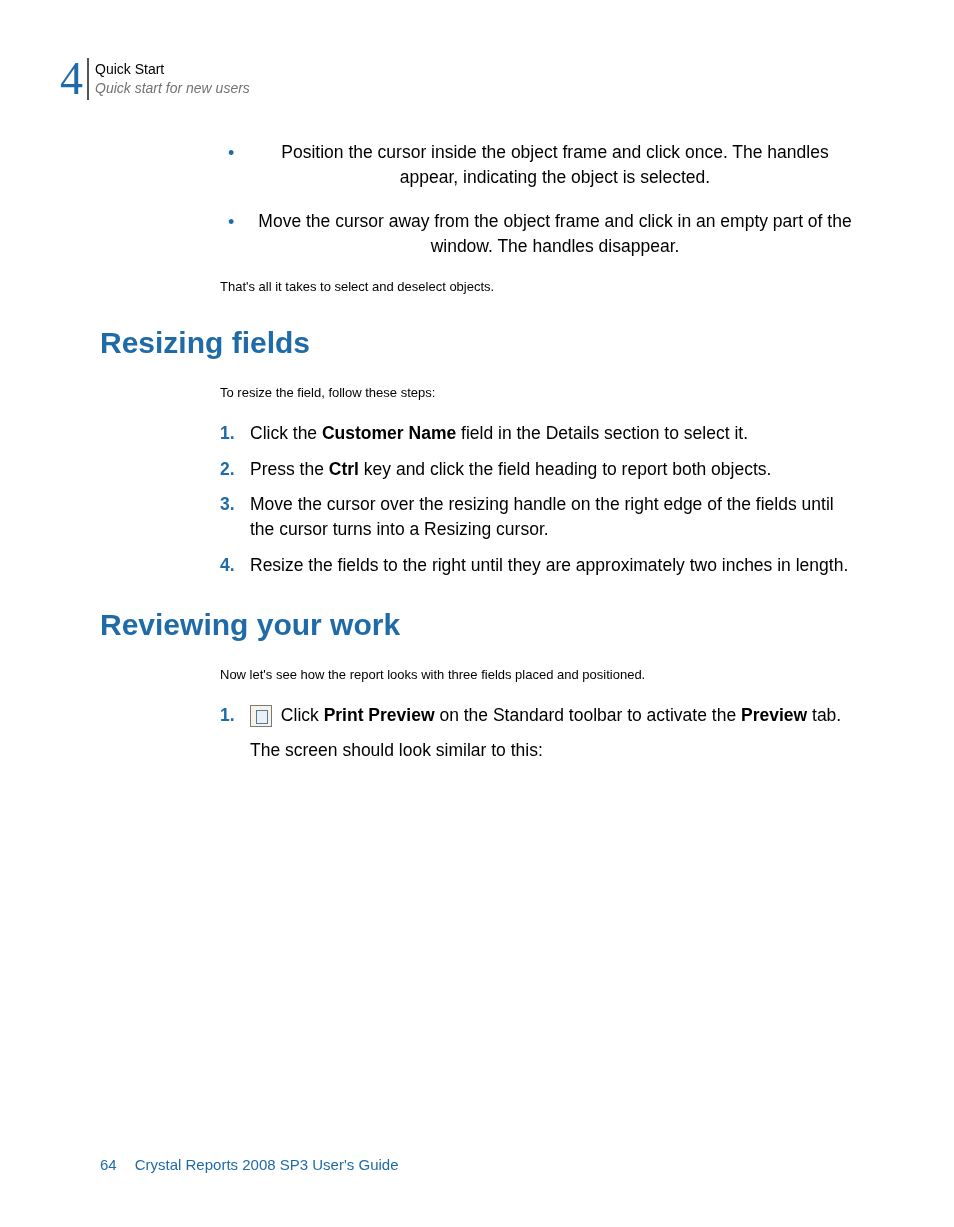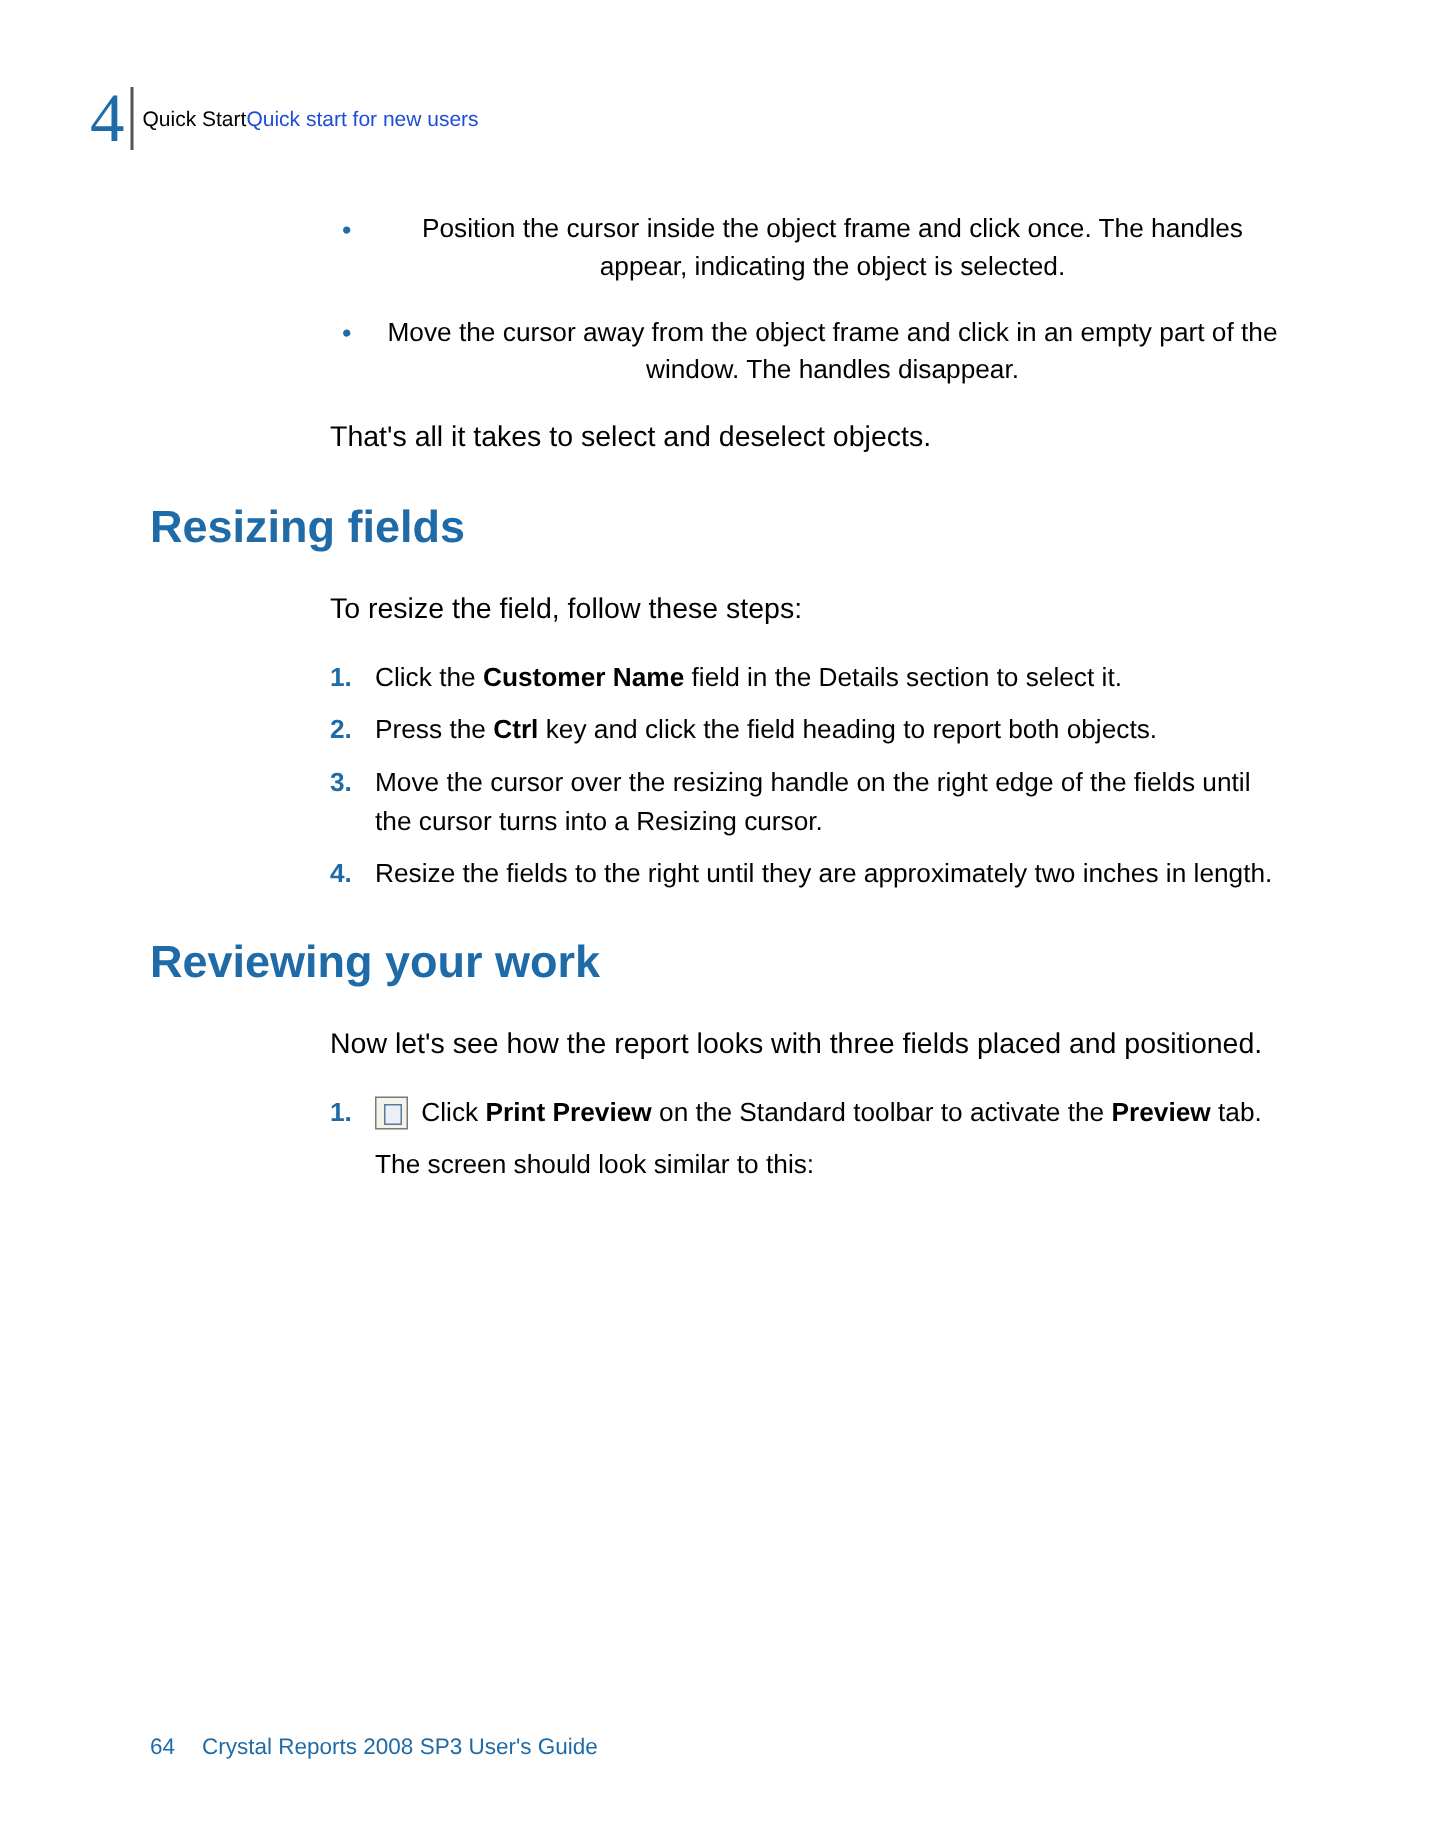"Quick Start" .header-titles { flex-direction: row -> column }
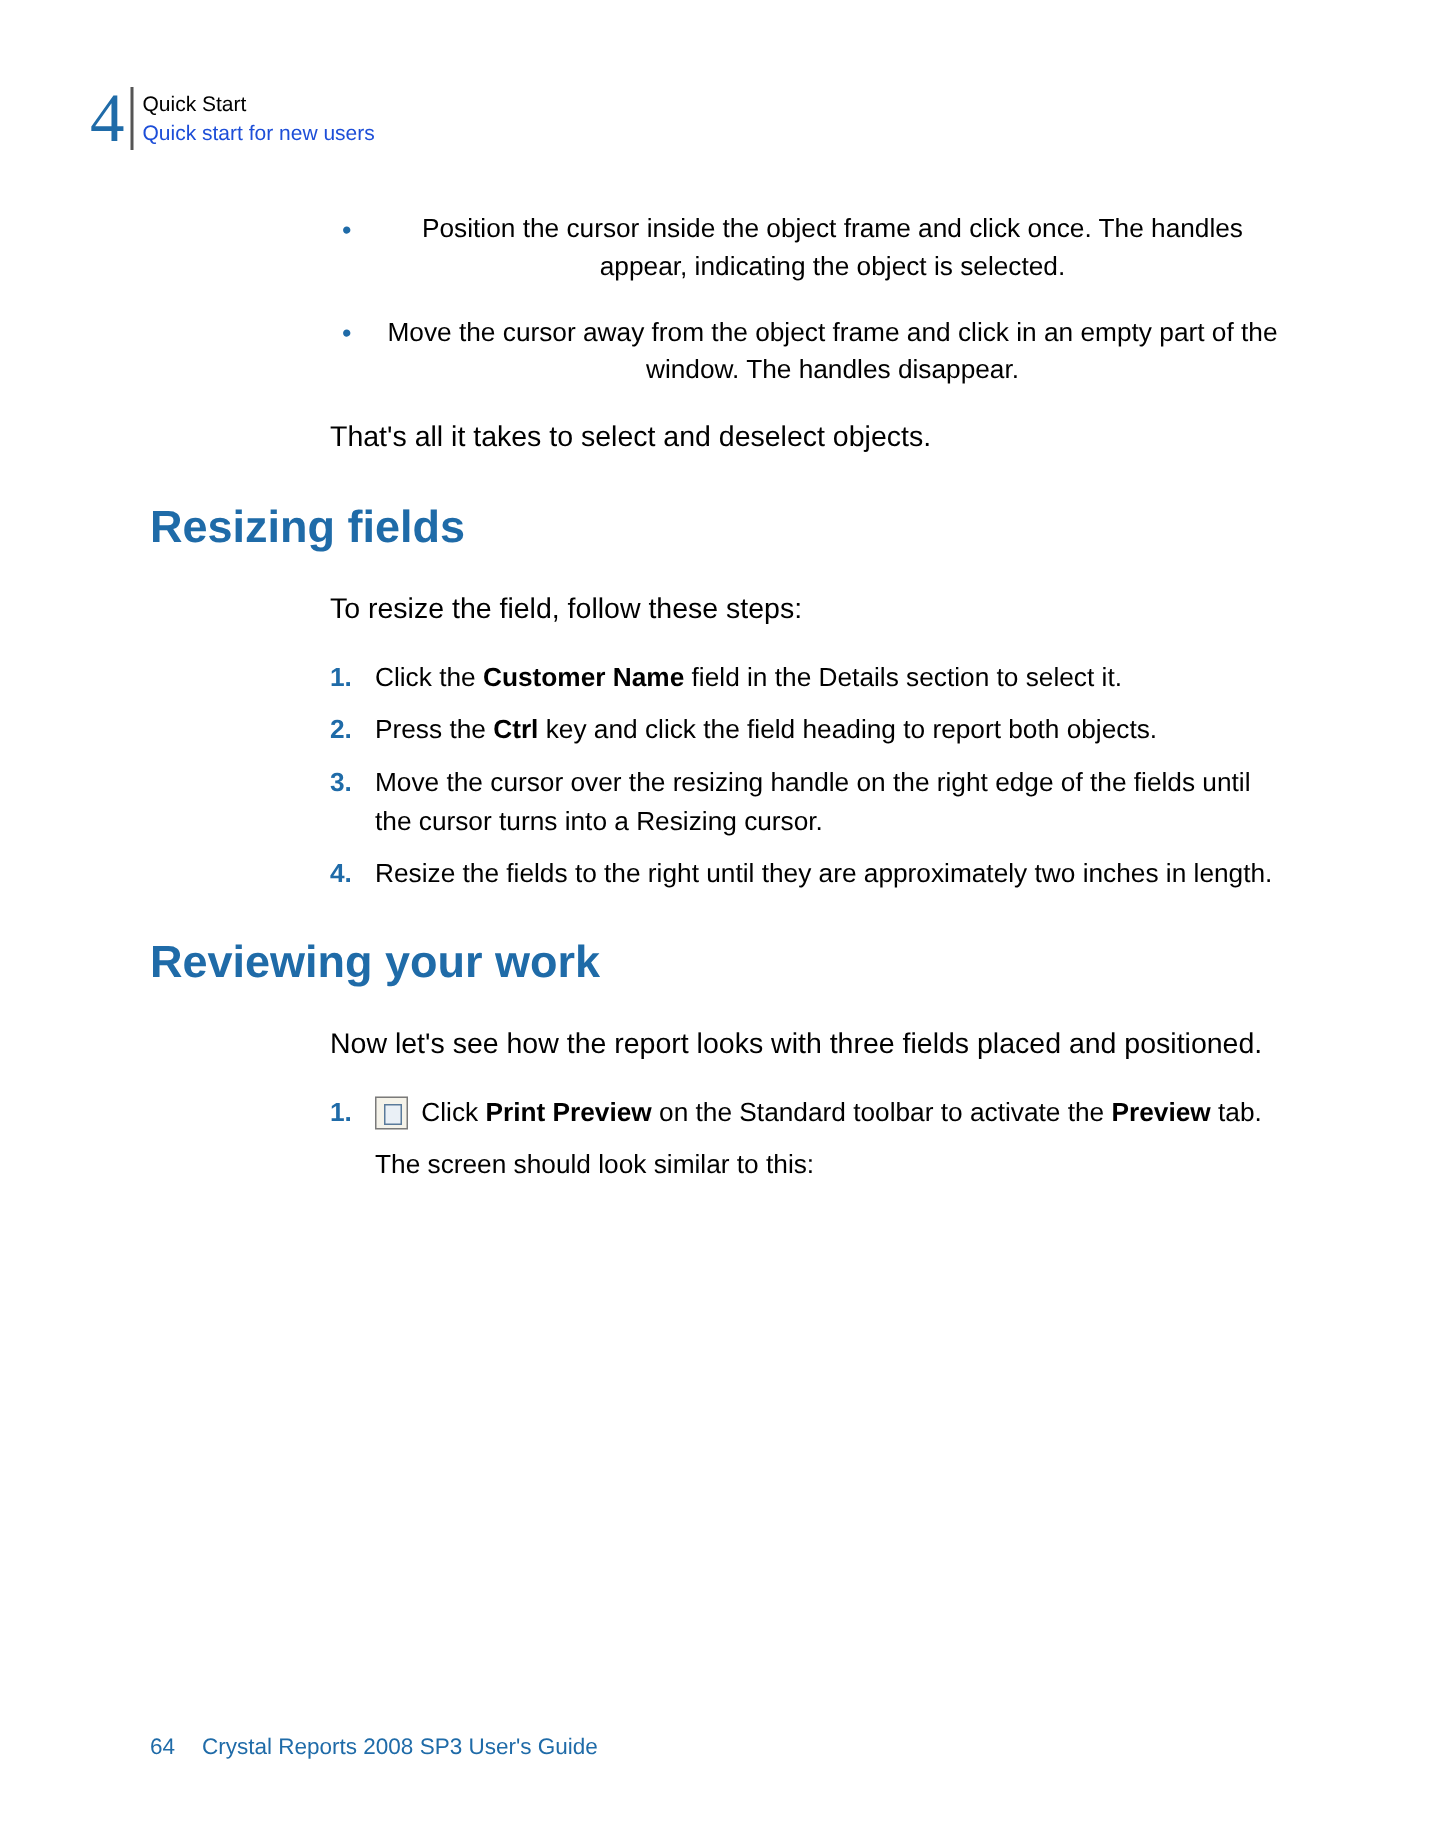"Quick start for new users" .header-sub { color: #1d4ed8 -> #737373; font-style: none -> italic }
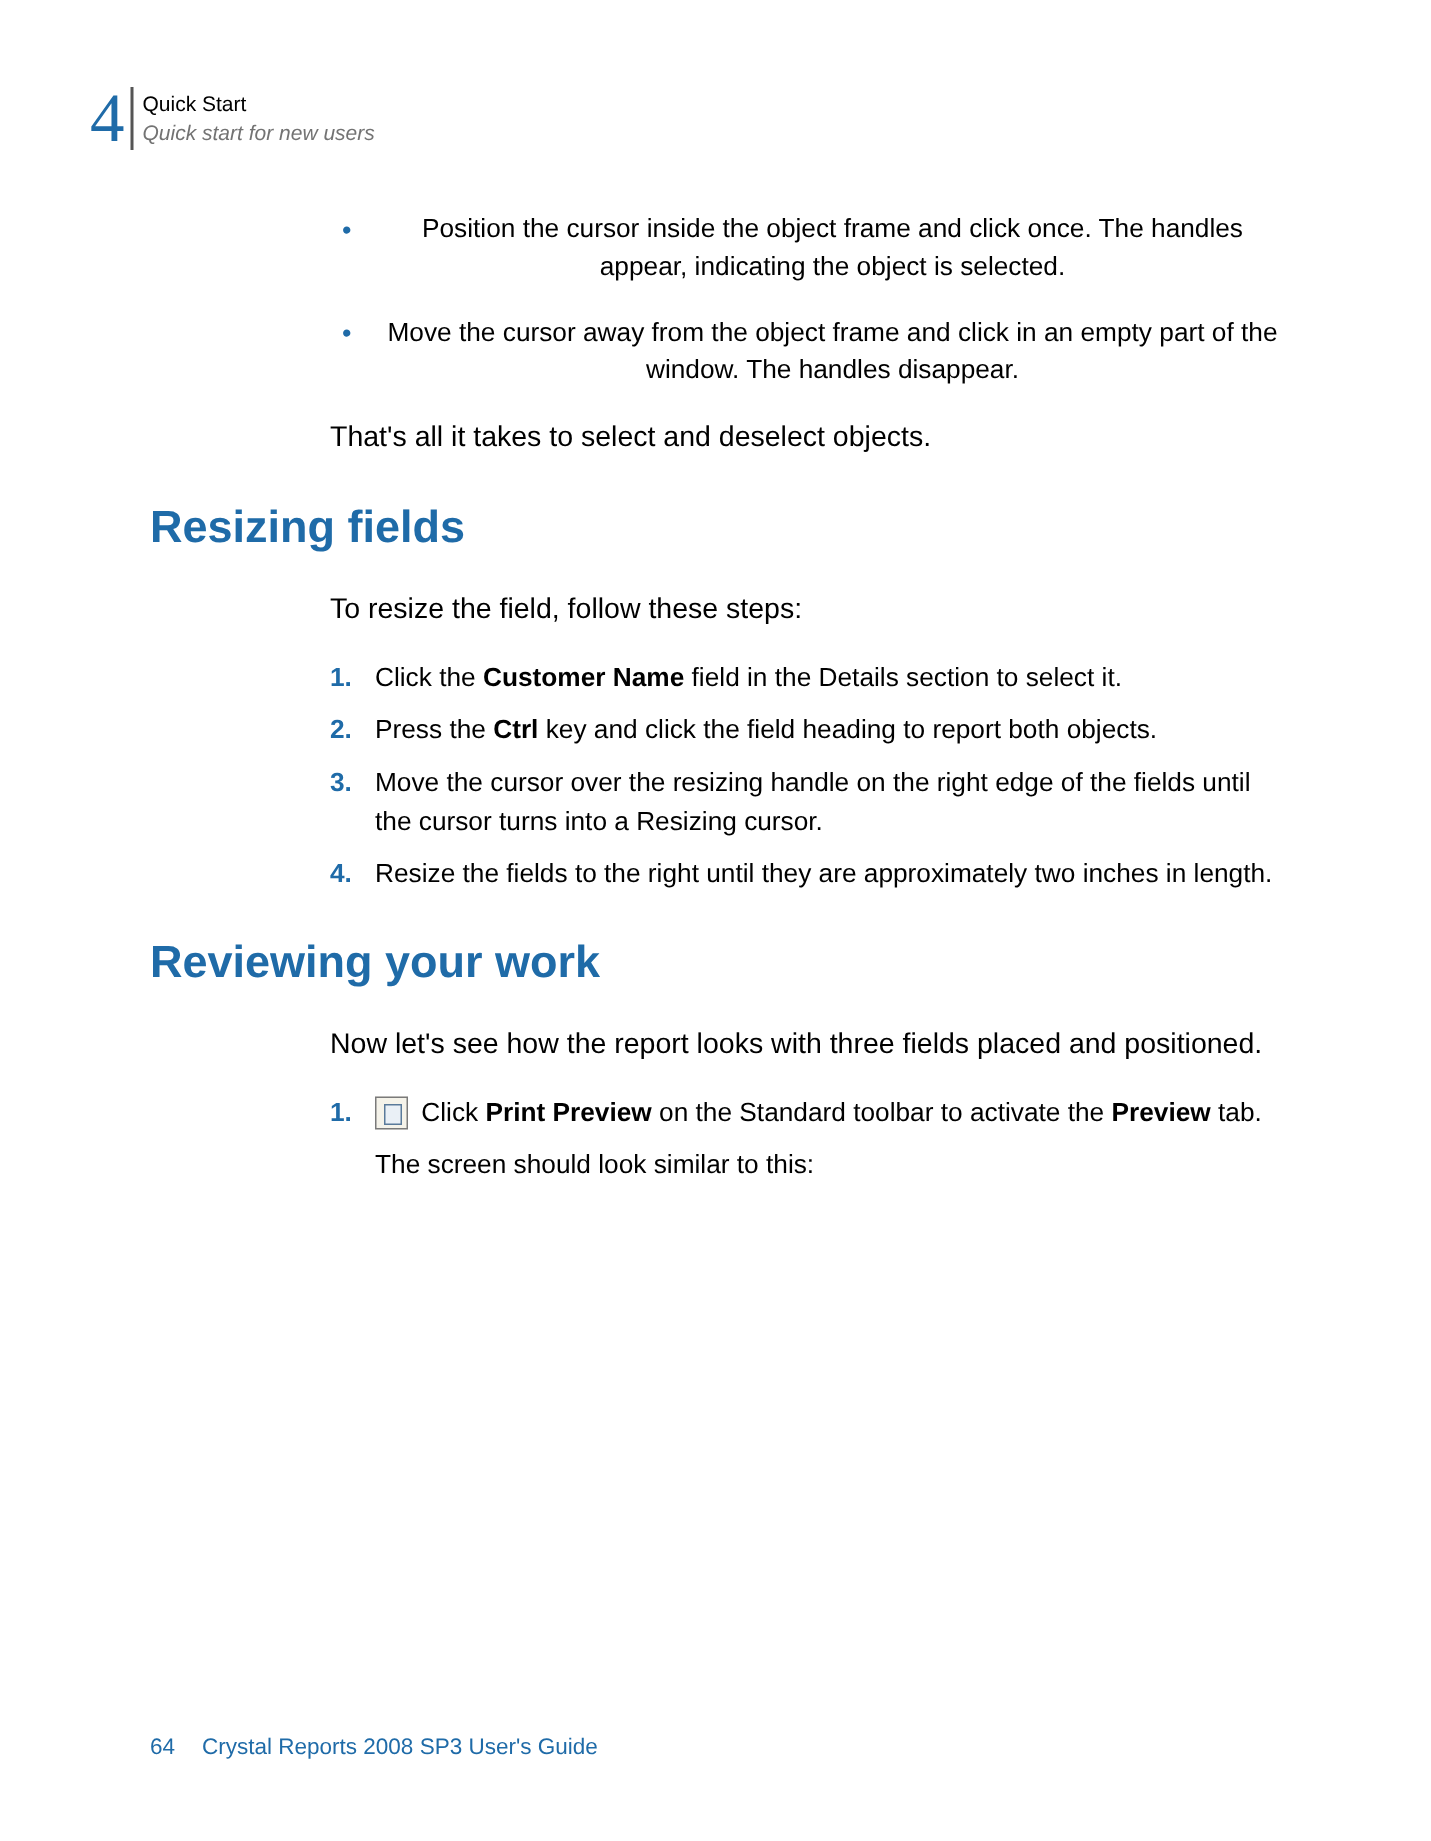"That's all it takes to" .para { font-size: 19px -> 13px }
